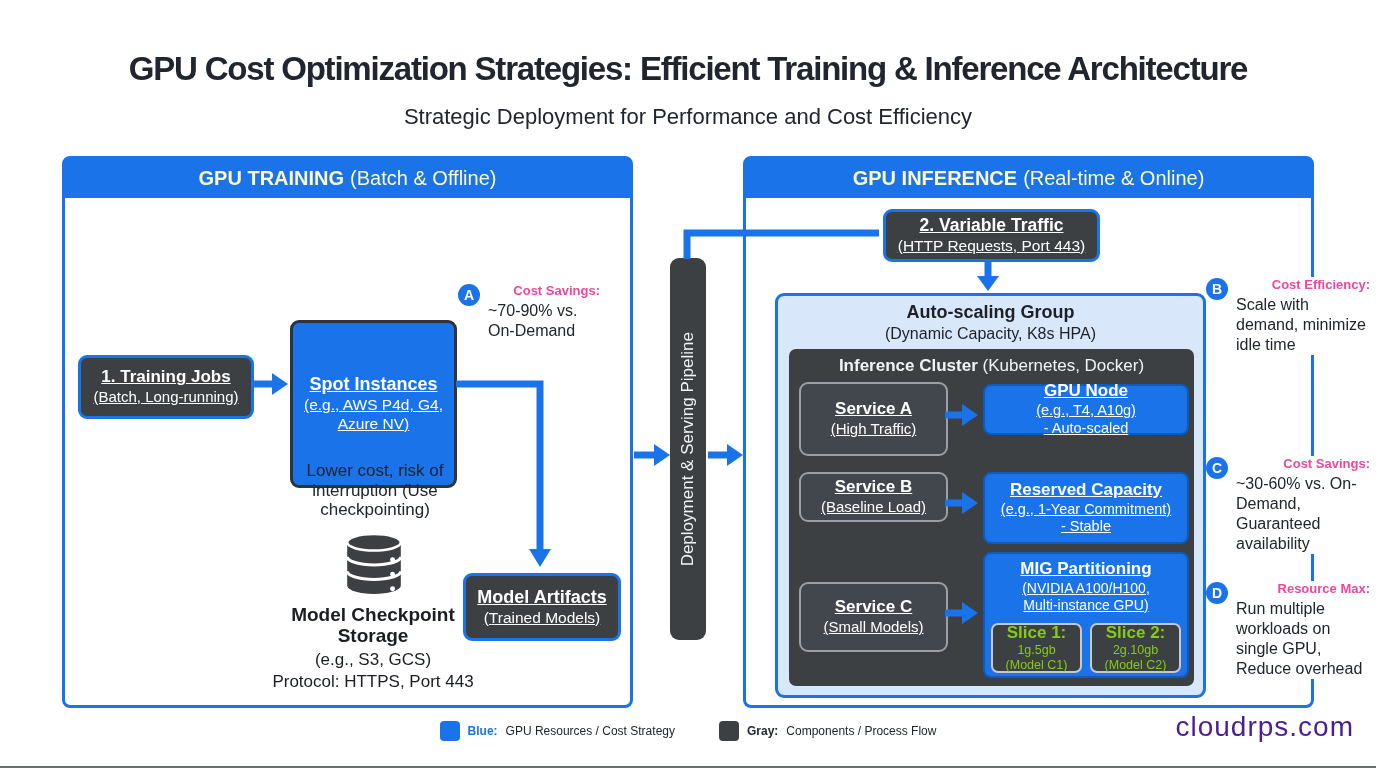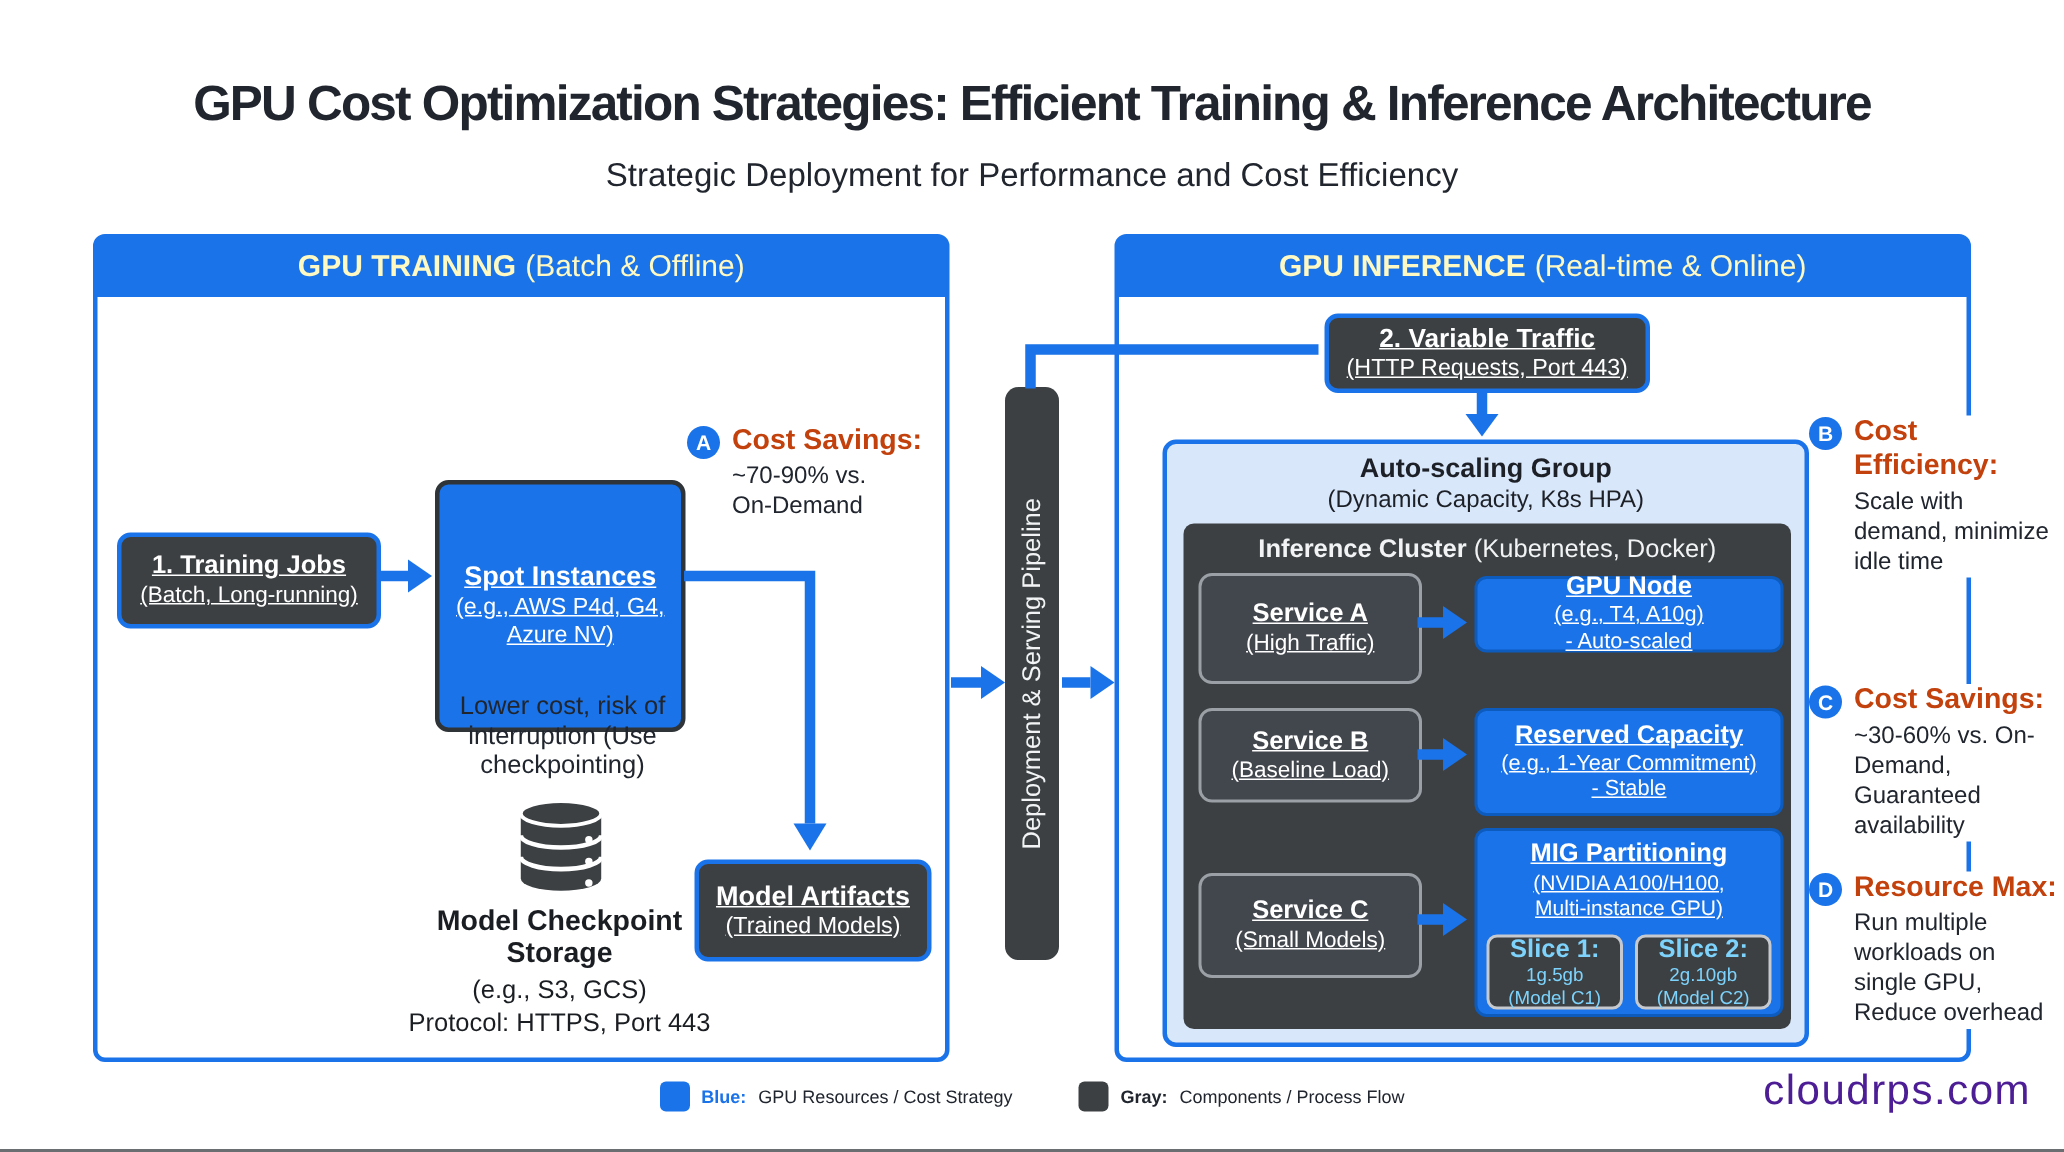"Cost Savings:" .annot .atitle { color: #c2410c -> #ec4899; font-size: 19px -> 13px; text-align: none -> right }
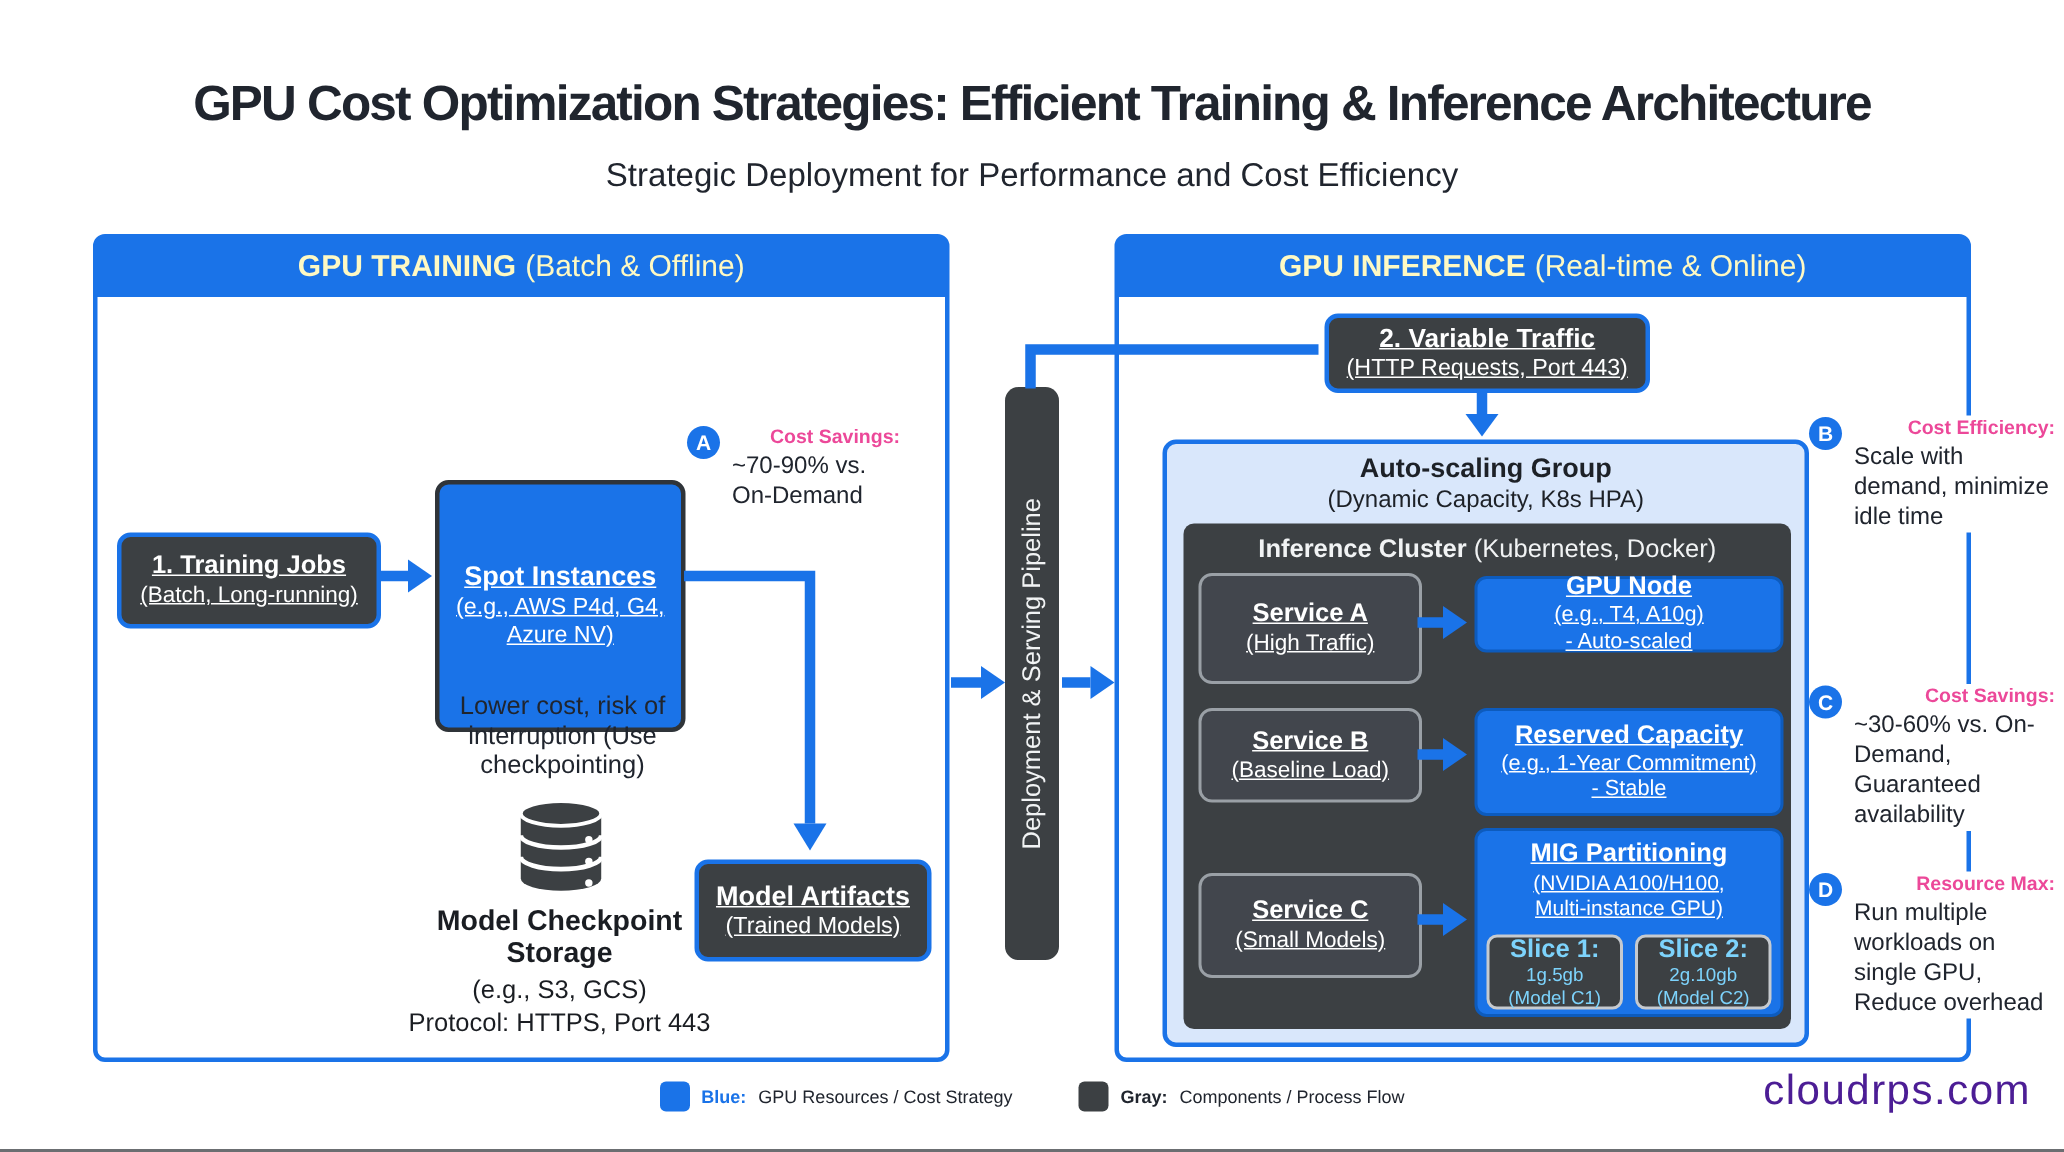"Service B" #service-b { height: 63px -> 50px }
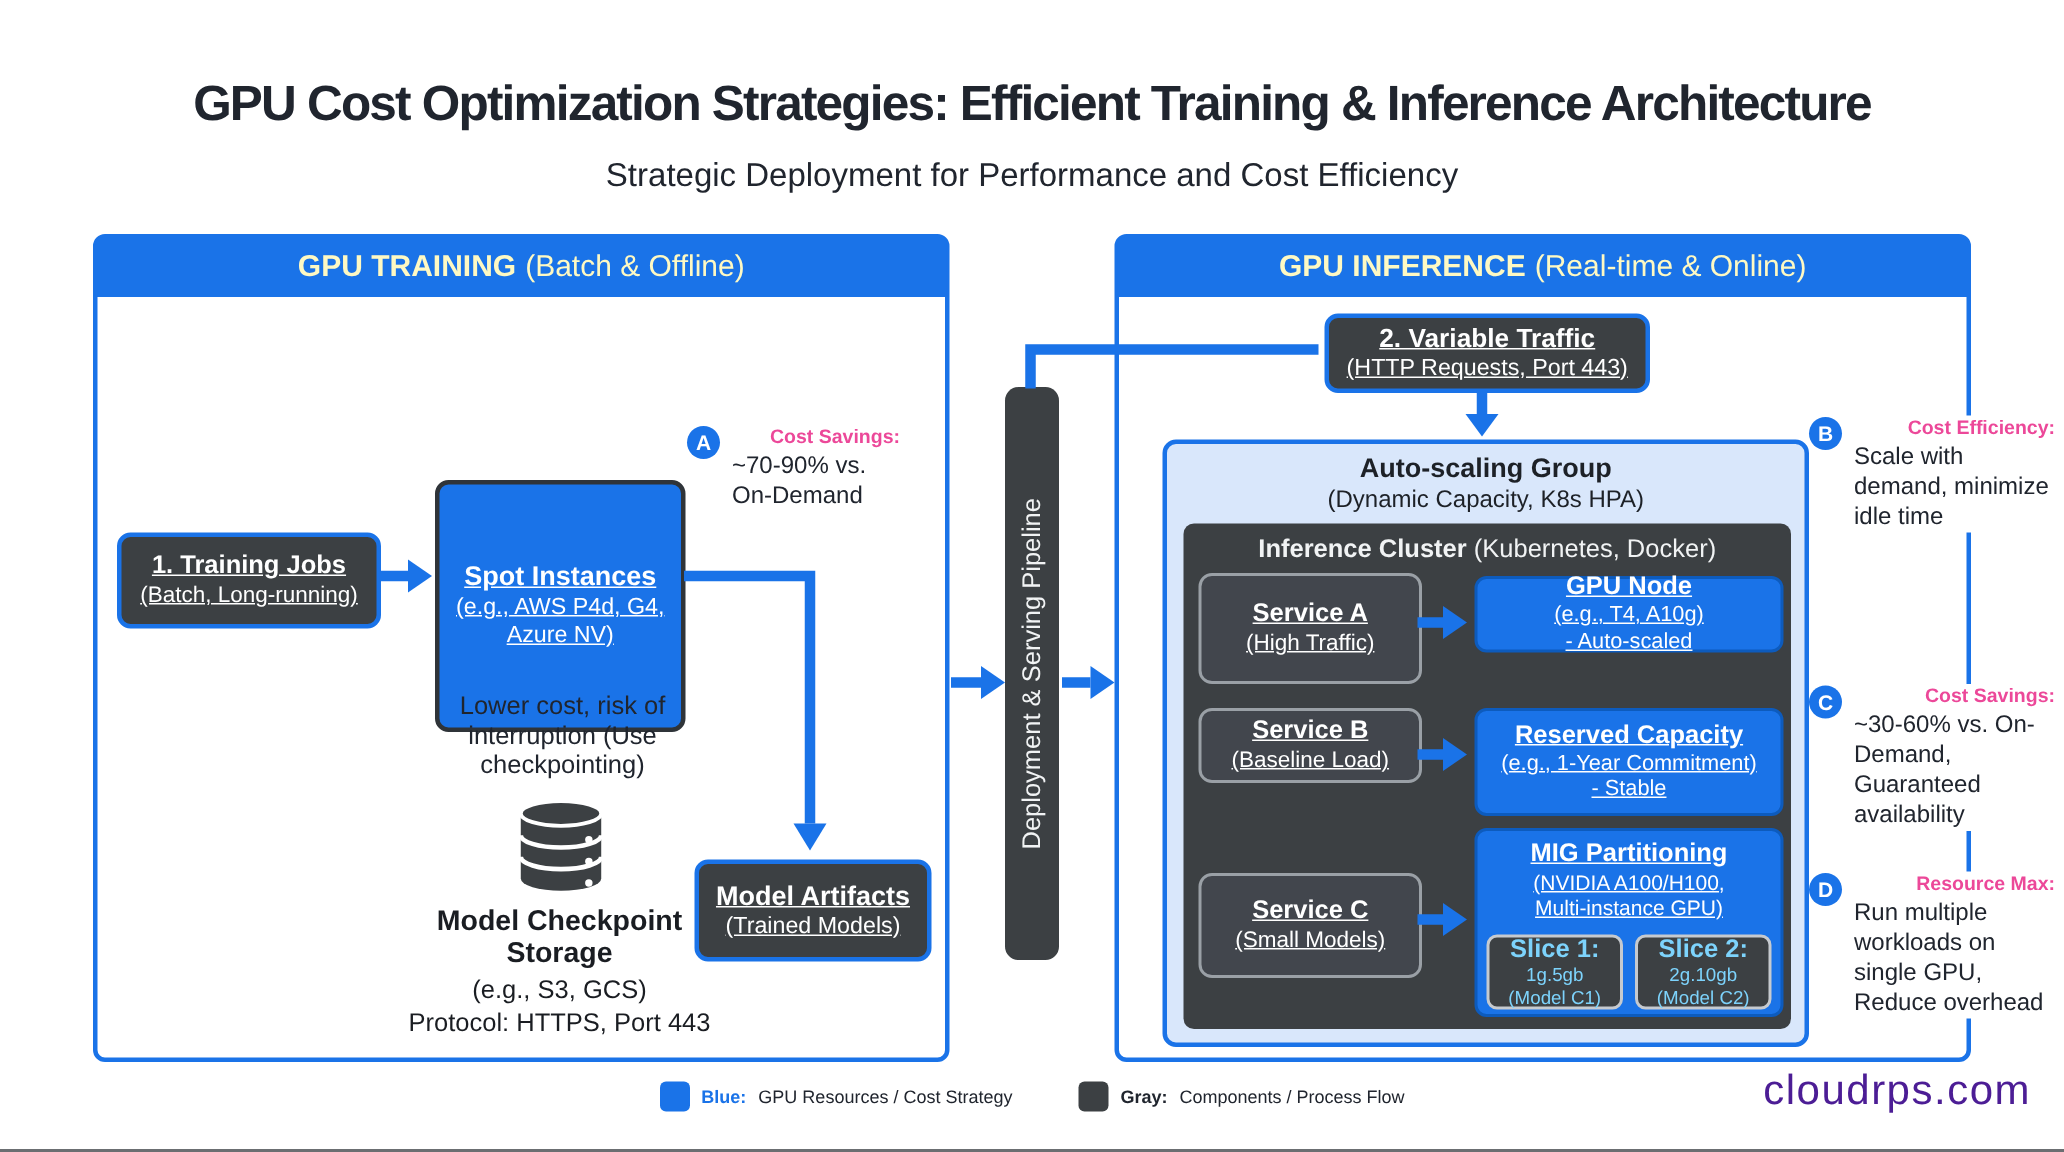"Slice 1:" .slice { color: #7dd3fc -> #84cc16 }
